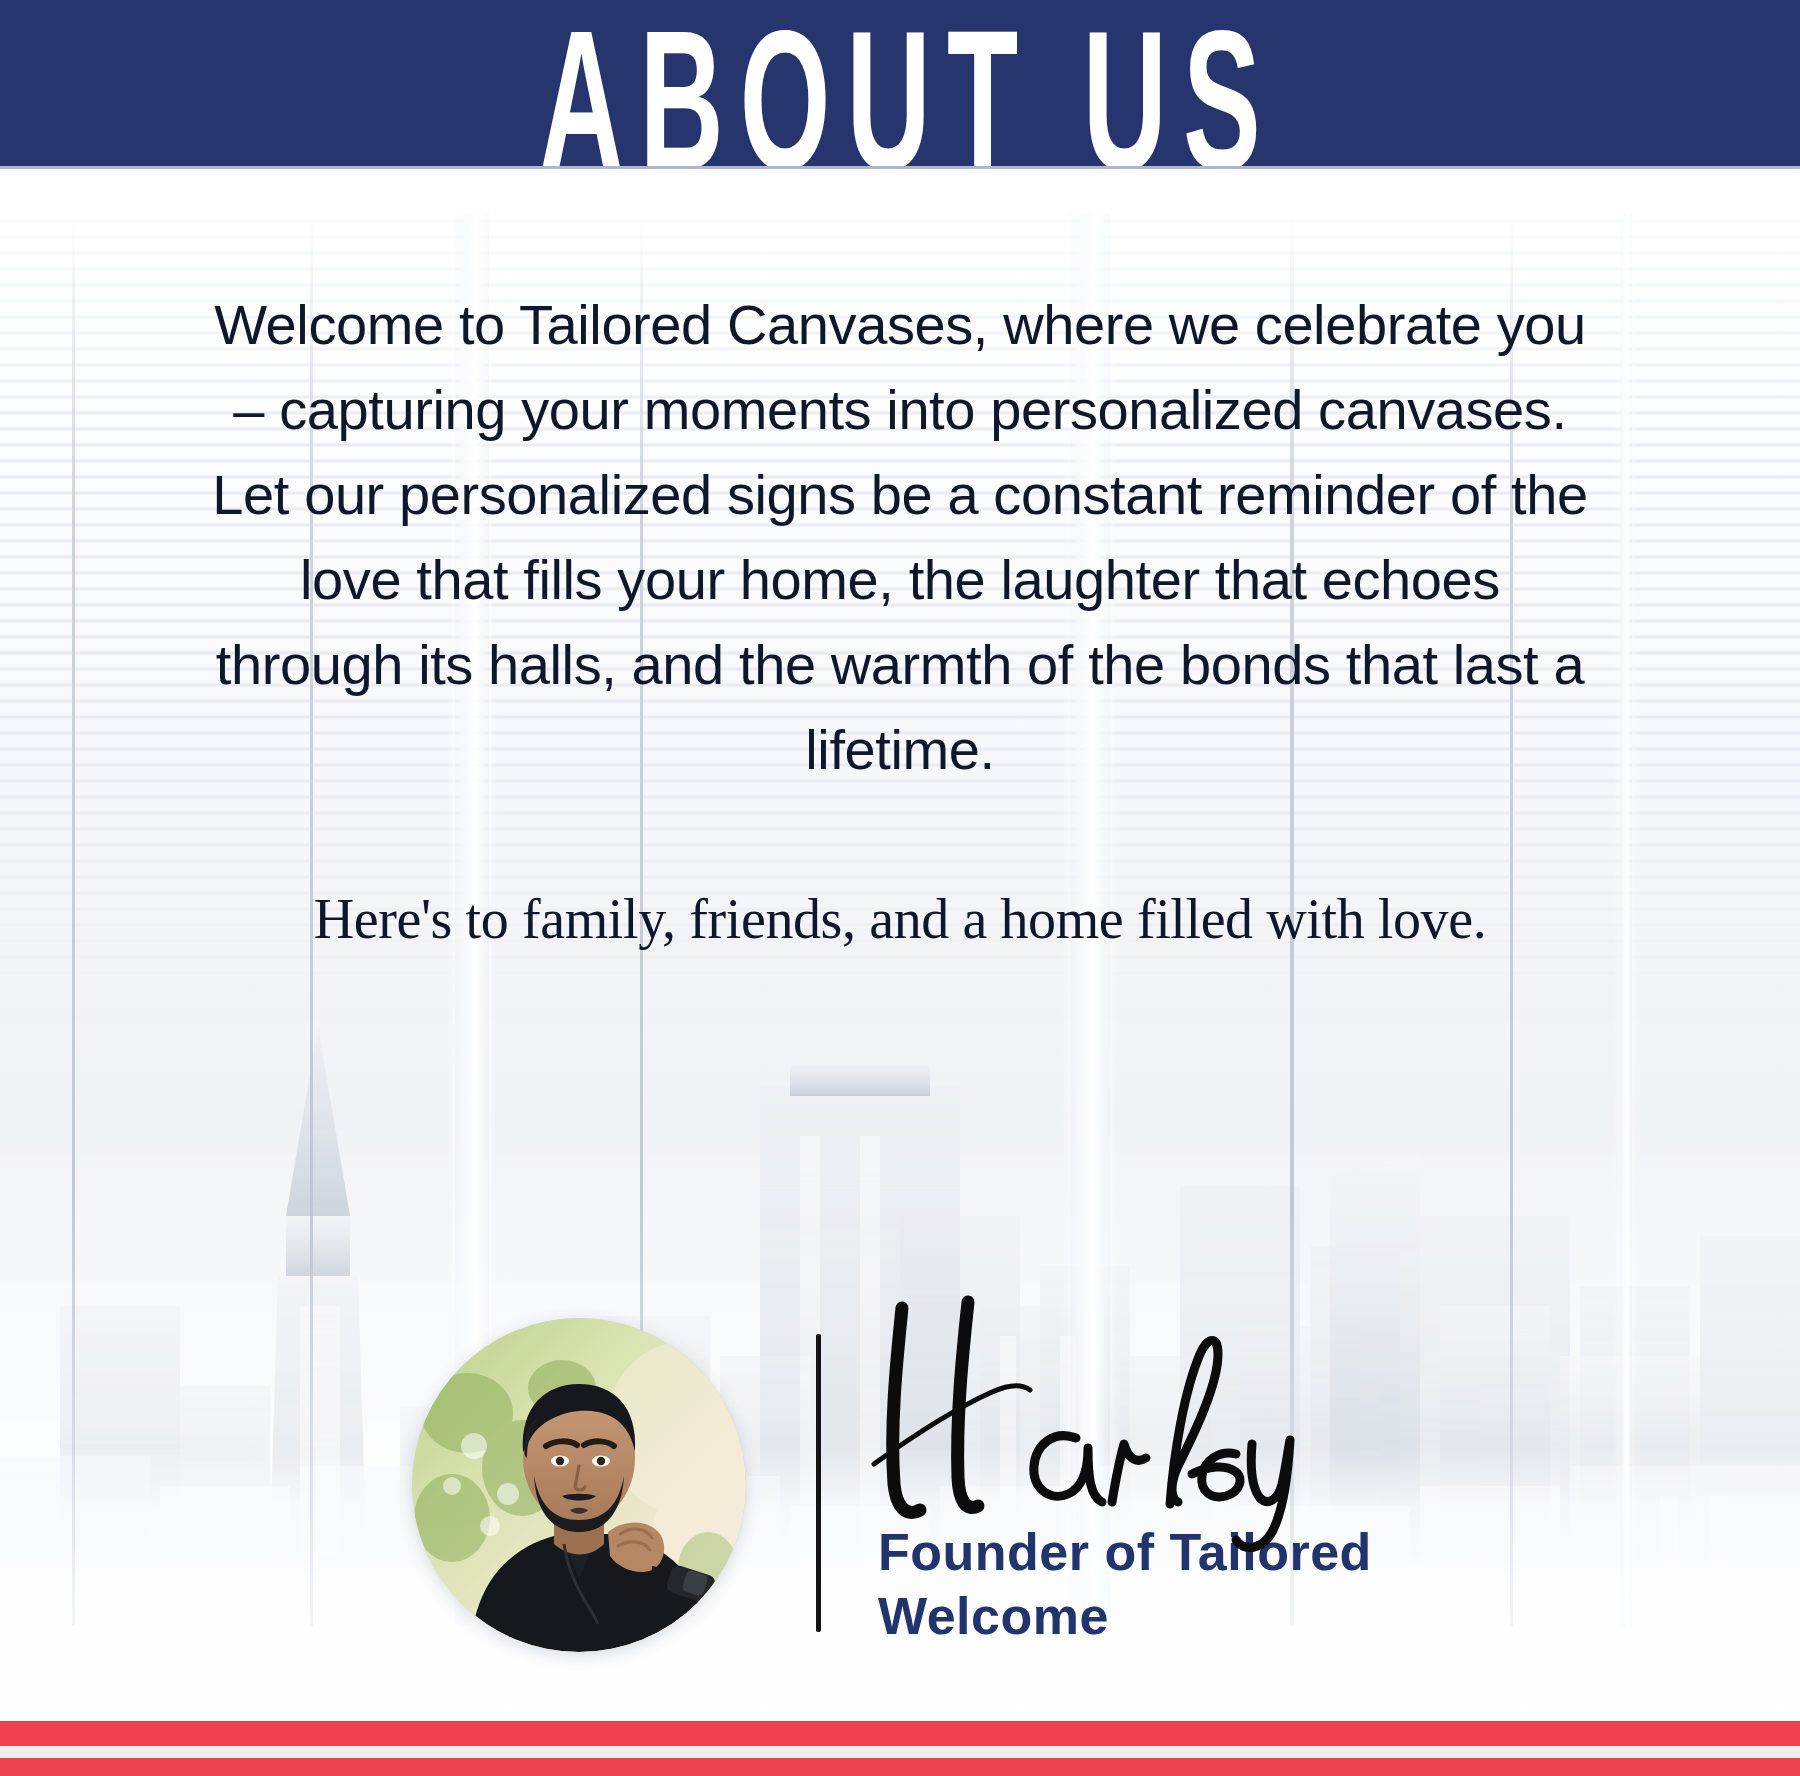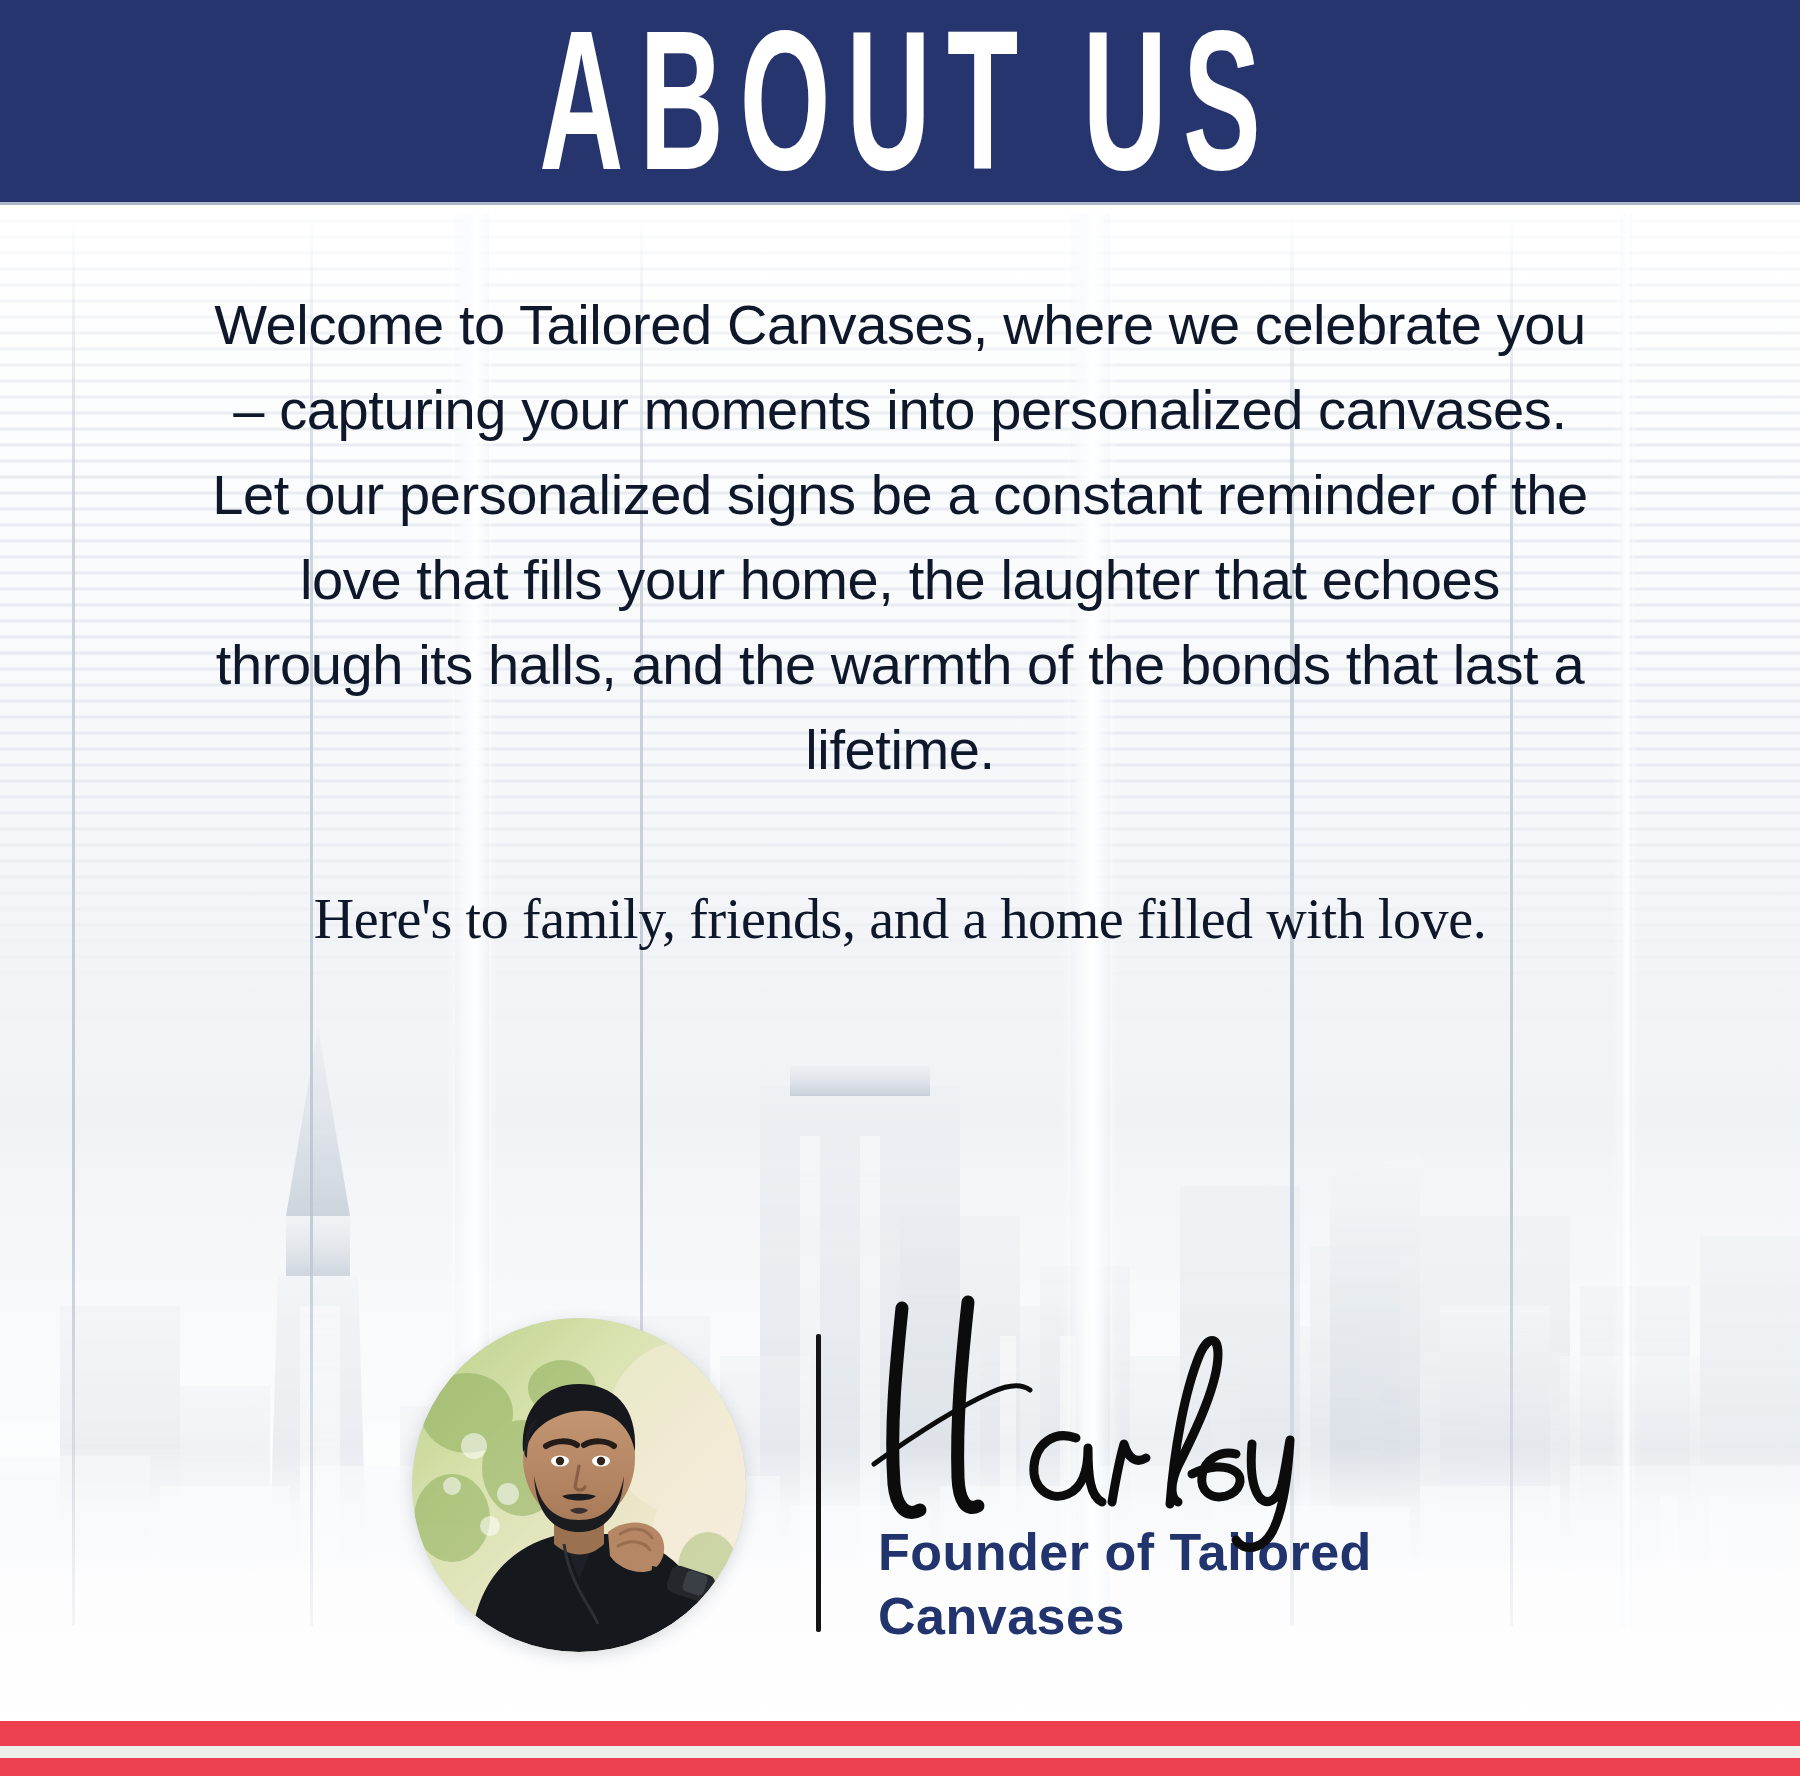"ABOUT US" .header-band { height: 205px -> 169px }
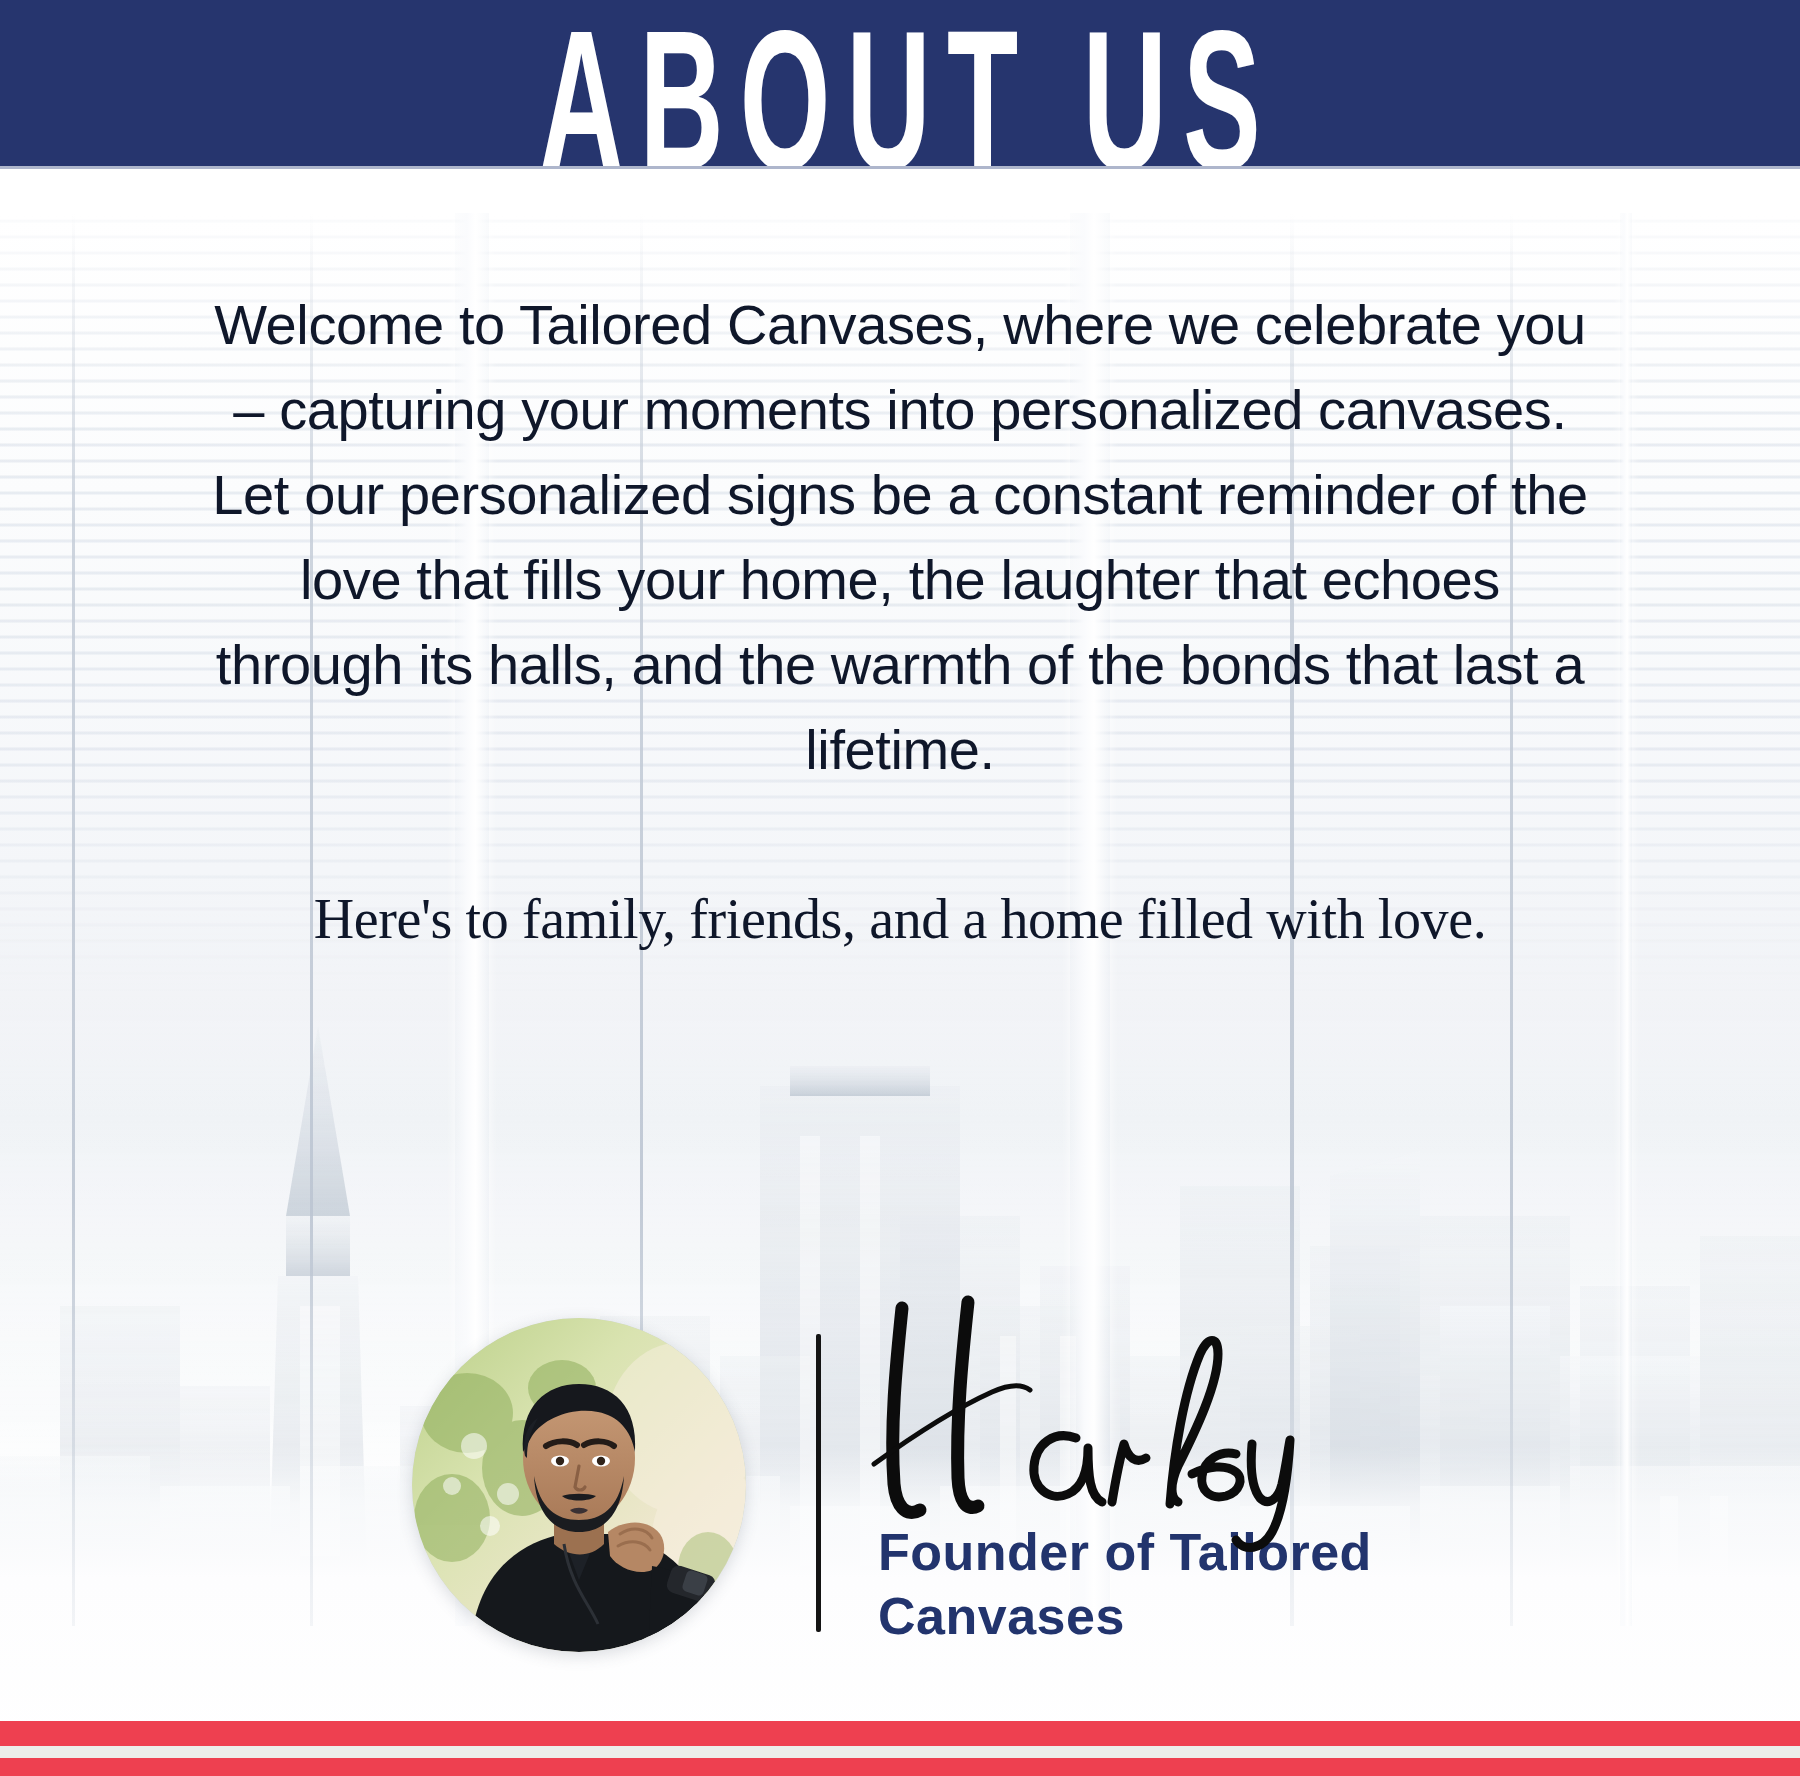"Canvases" div { text: Canvases -> Welcome }
